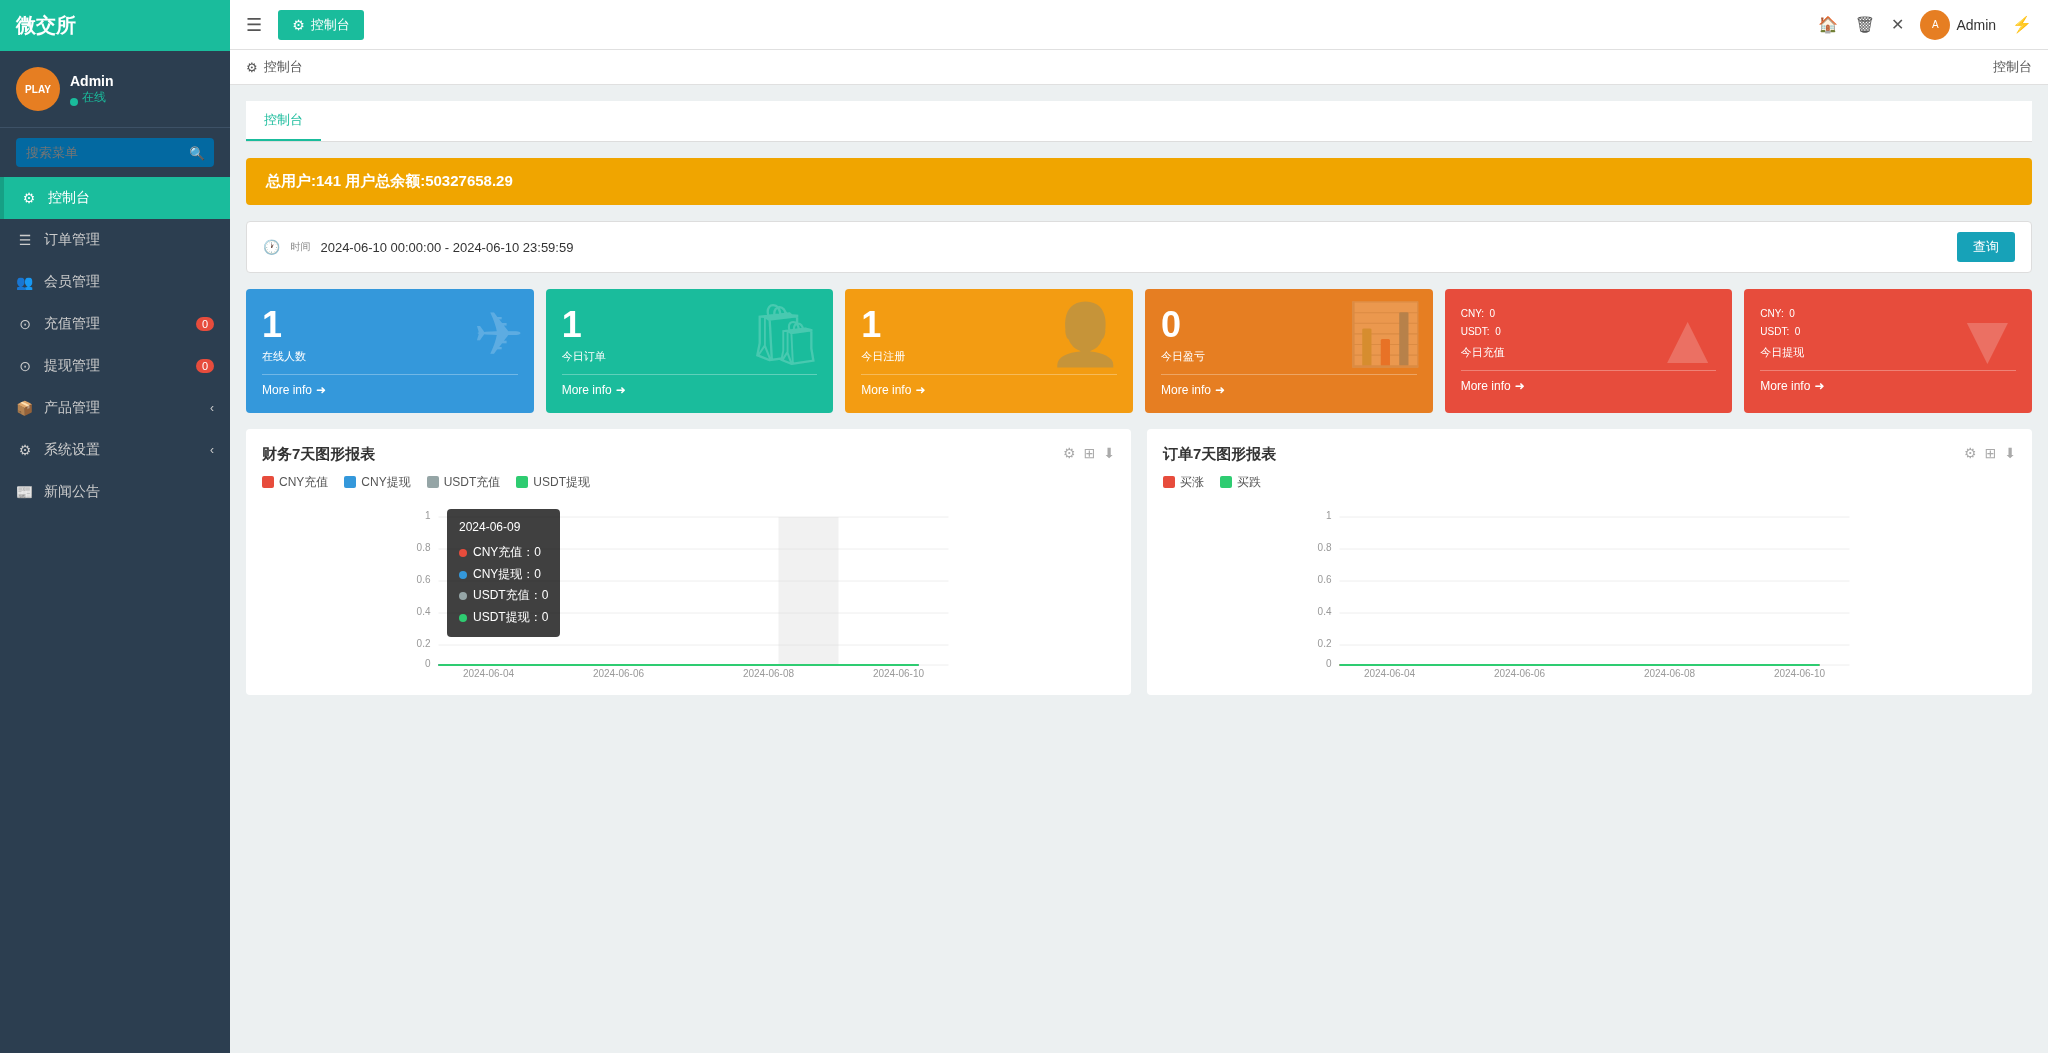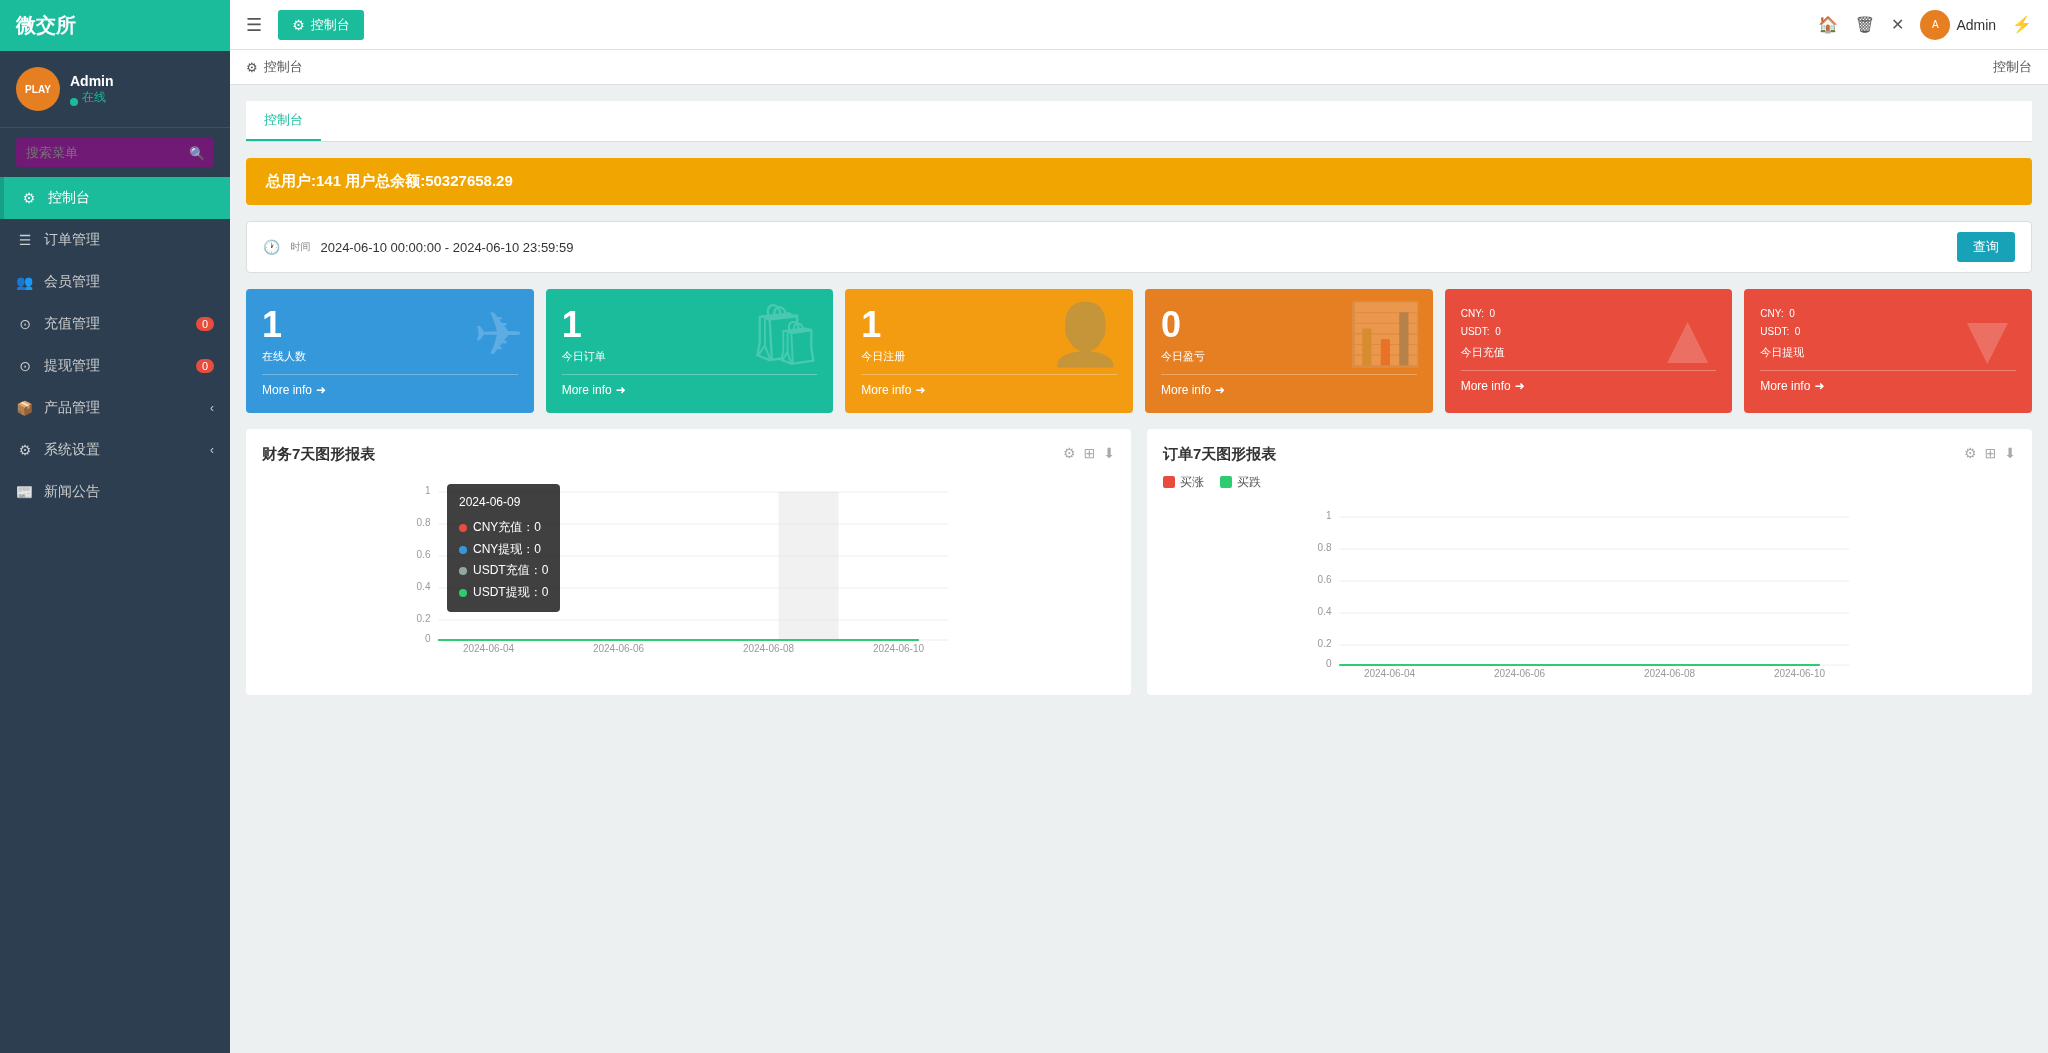"搜索菜单" .sidebar-search input { background: #701a75 -> #0369a1 }
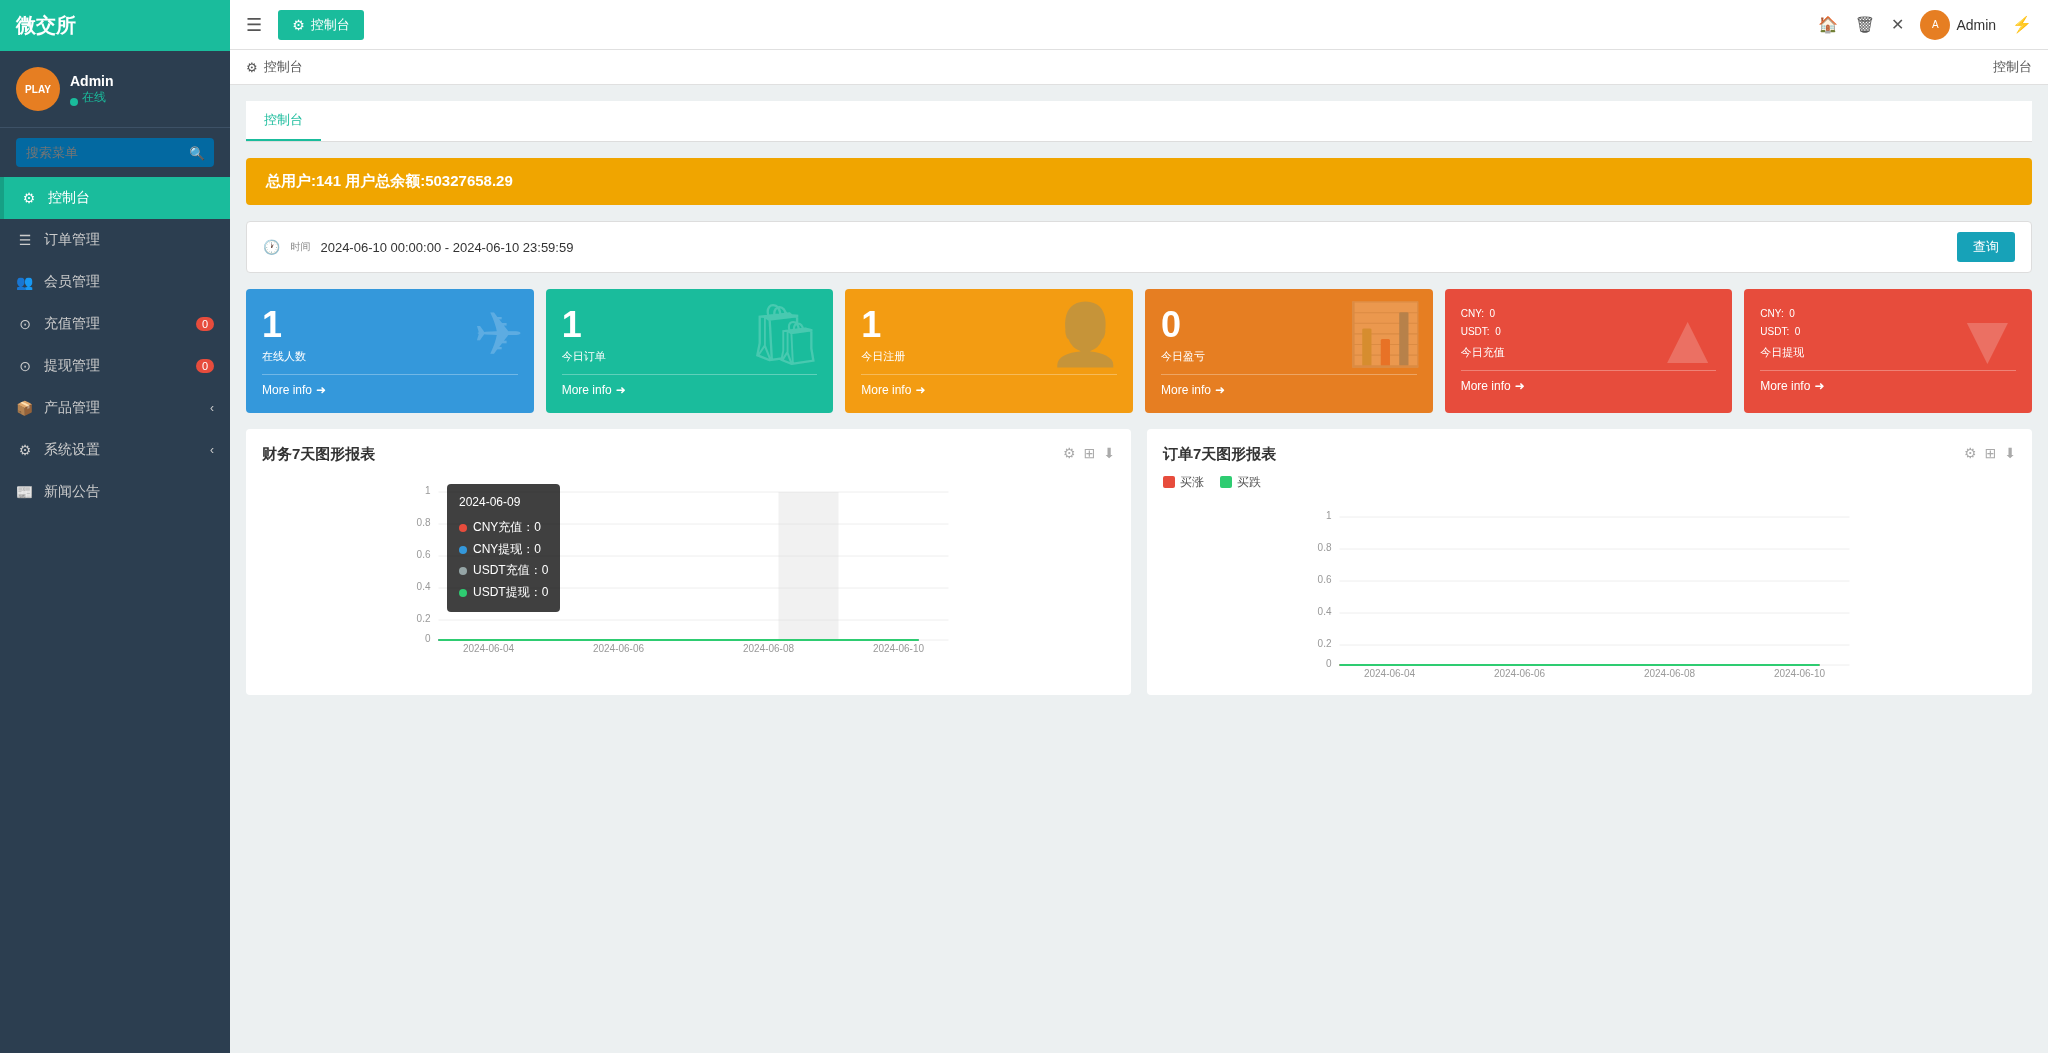"CNY充值" div.chart-legend { html: none -> <div> <div> <span></span> <span>CNY充值</span> </div> <div> <span></span> <span>CNY提现</span> </div> <div> <span></span> <span>USDT充值</span> </div> <div> <span></span> <span>USDT提现</span> </div> </div> }
